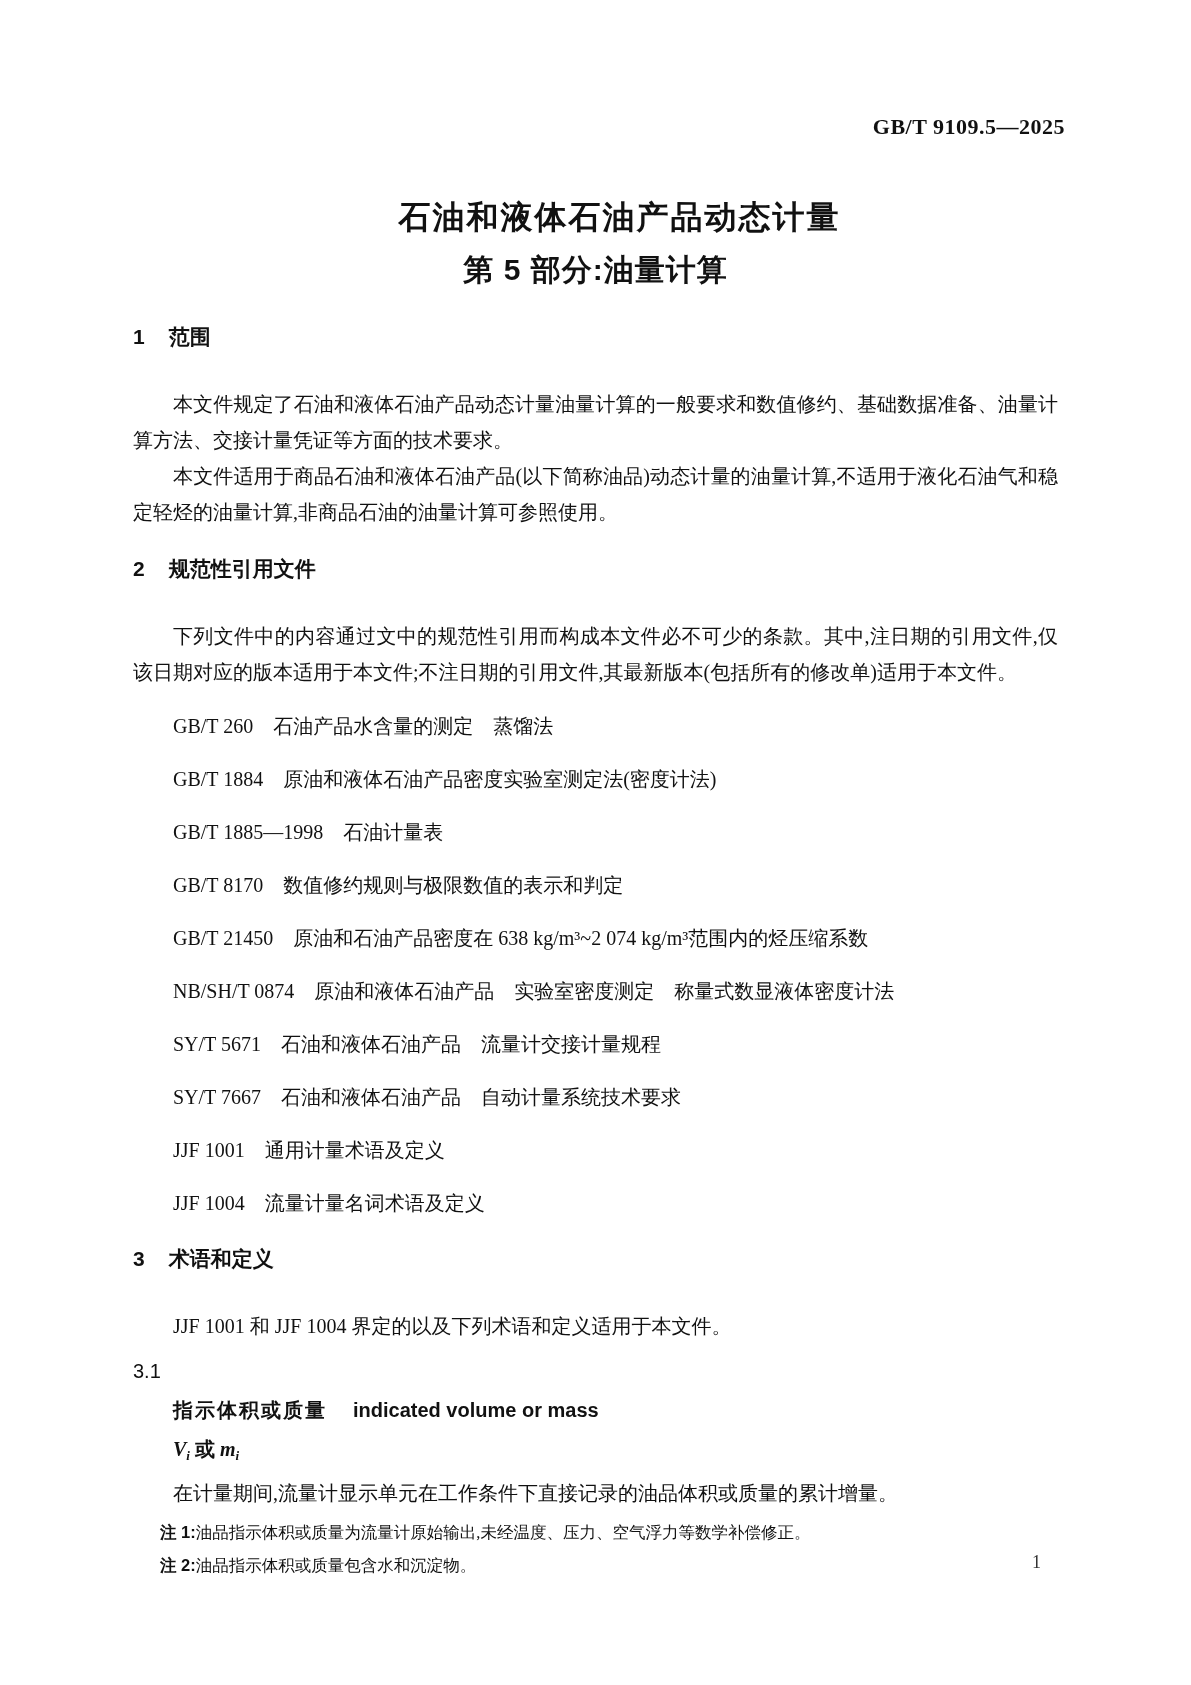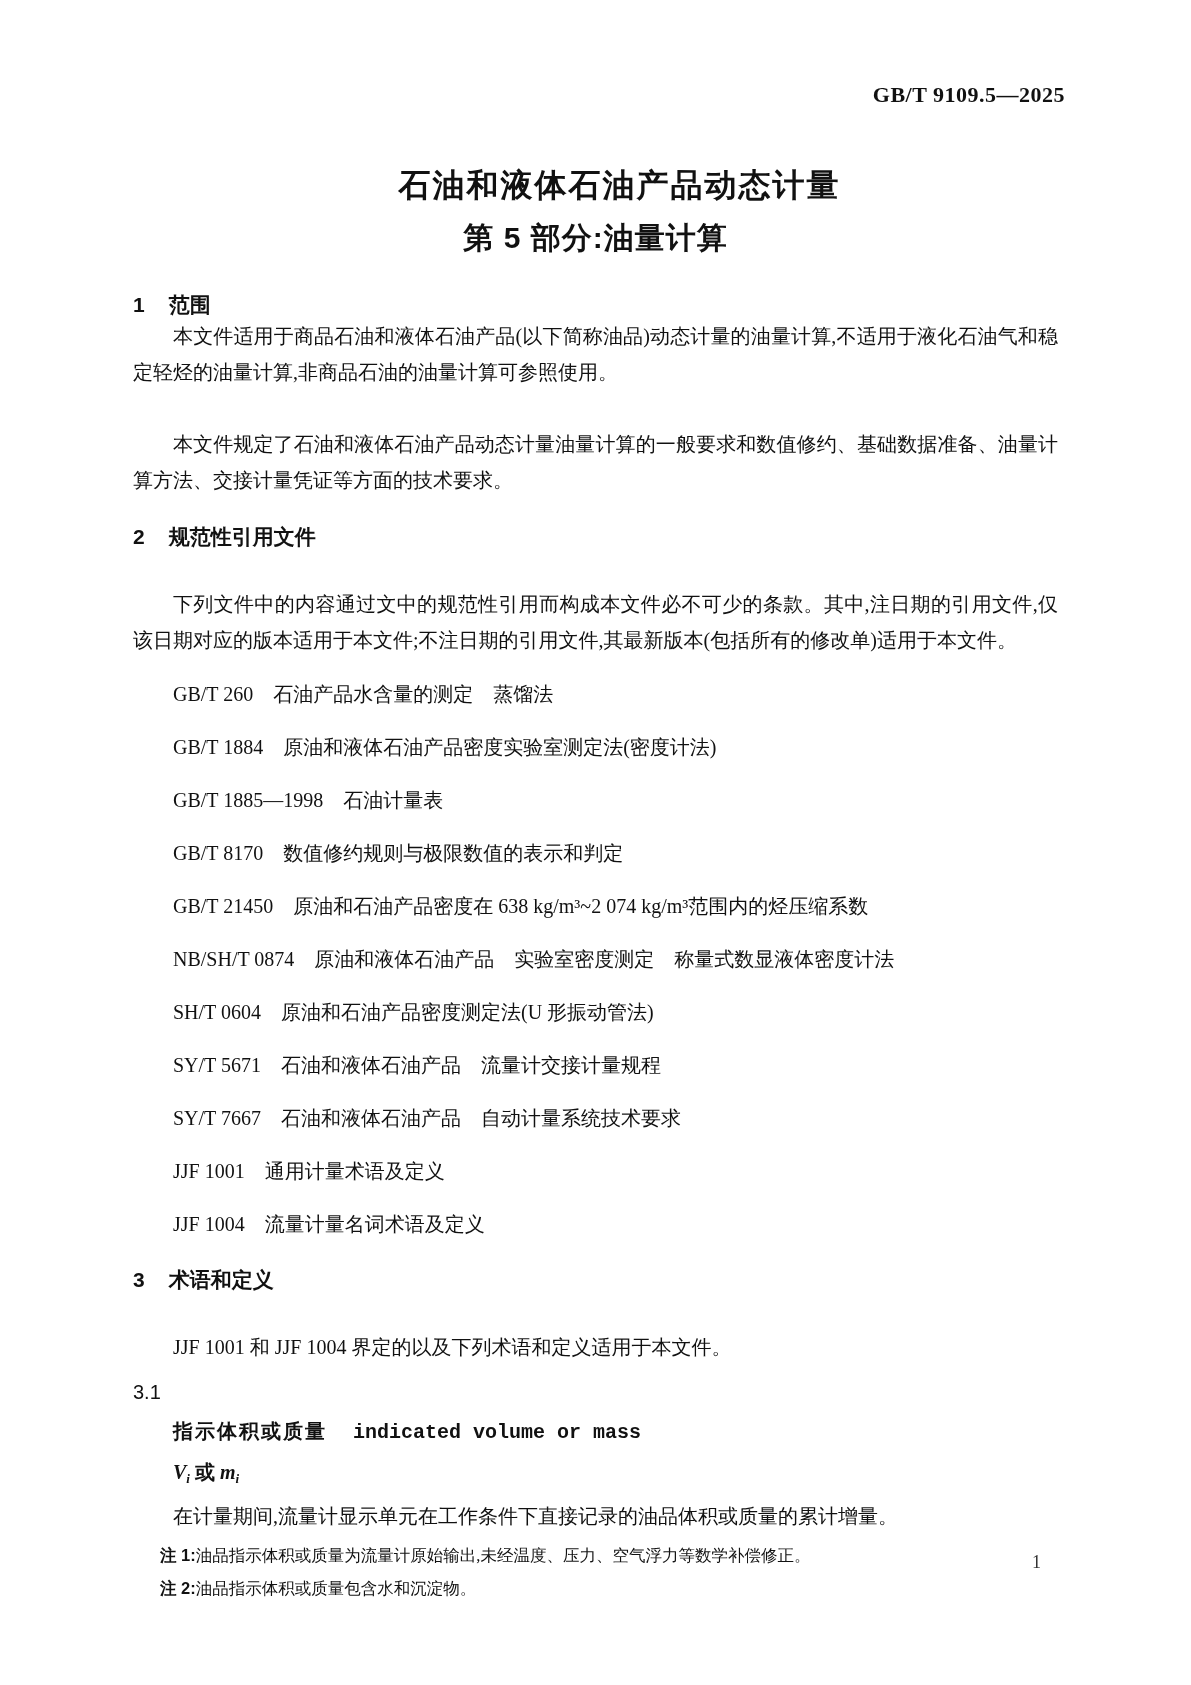"GB/T 9109.5—2025" .header-code { padding-top: 84px -> 116px }
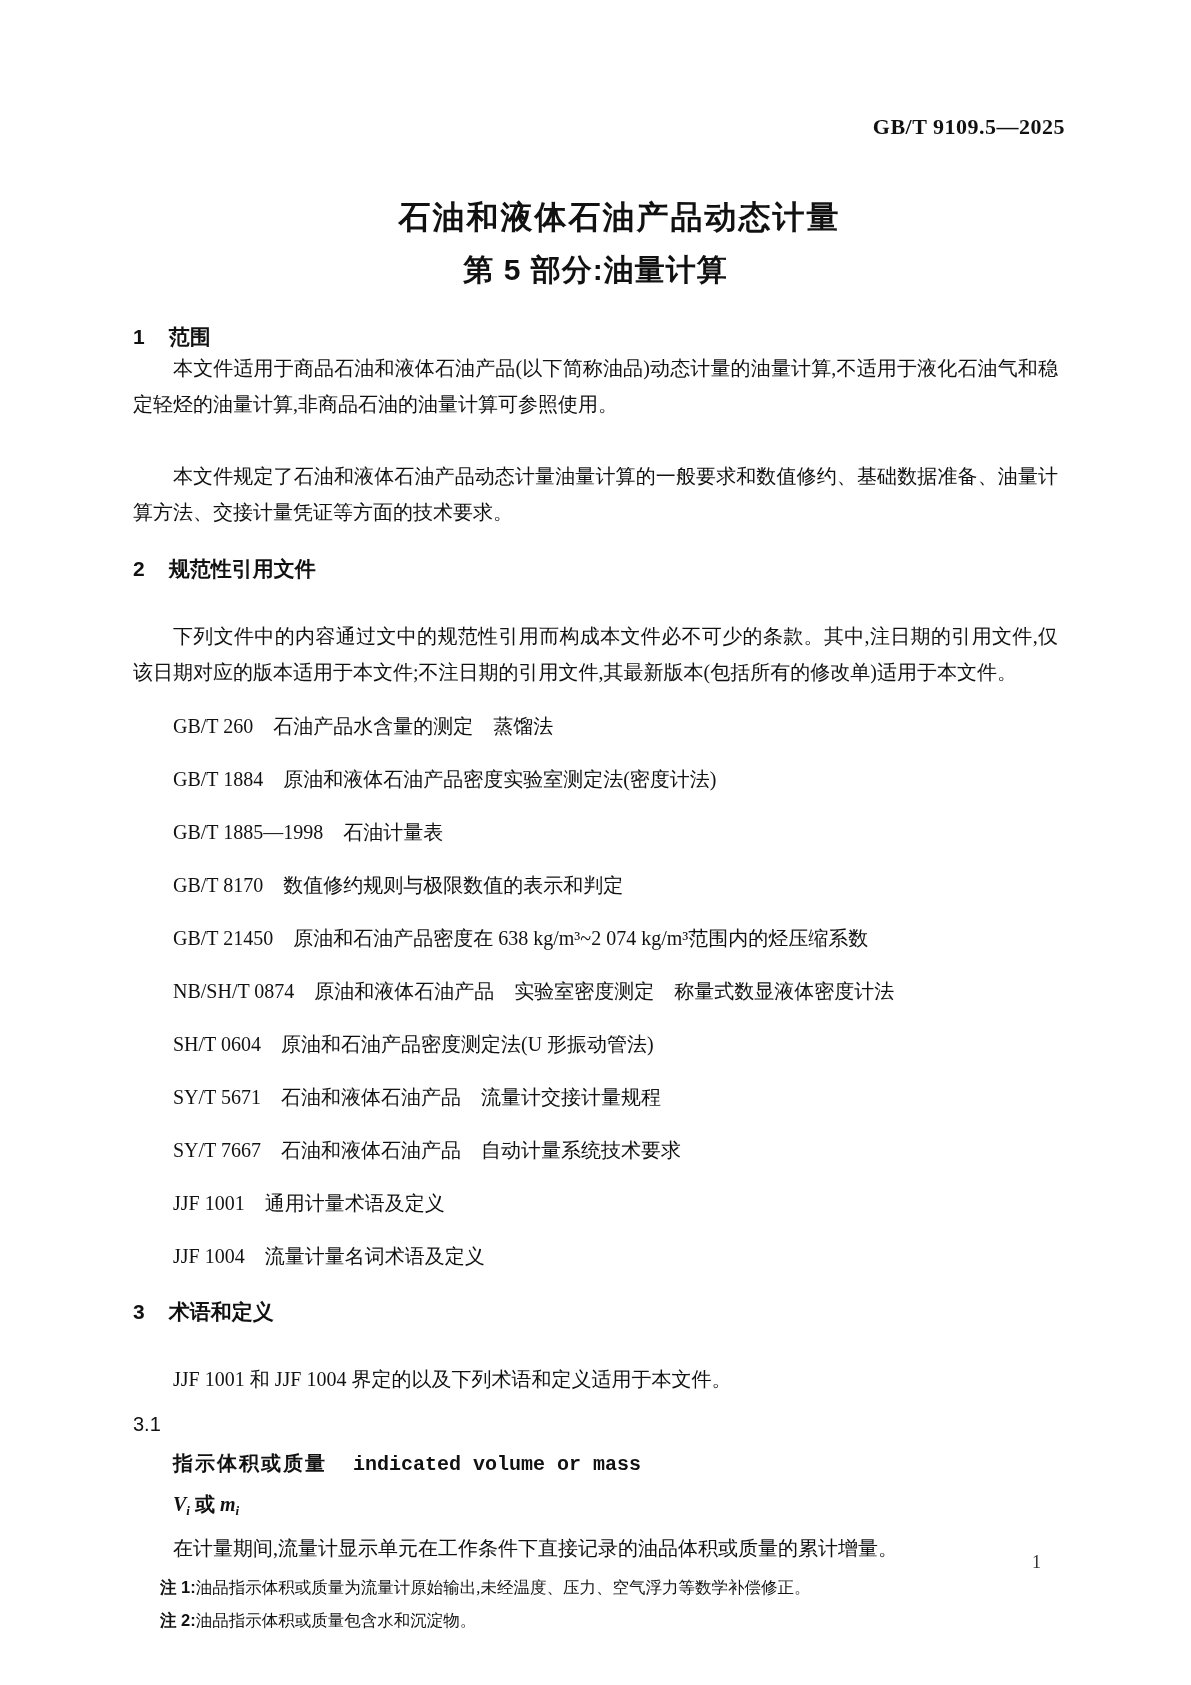"本文件适用于商品石油和液体石油产品(以下简称油品)动态计量的油量计算,不适用于液" p.body { order: before "本文件规定了石油和液体石油产品动态计量油量计算的一般要求和数值修约、基础数据准备" -> after "本文件规定了石油和液体石油产品动态计量油量计算的一般要求和数值修约、基础数据准备" }
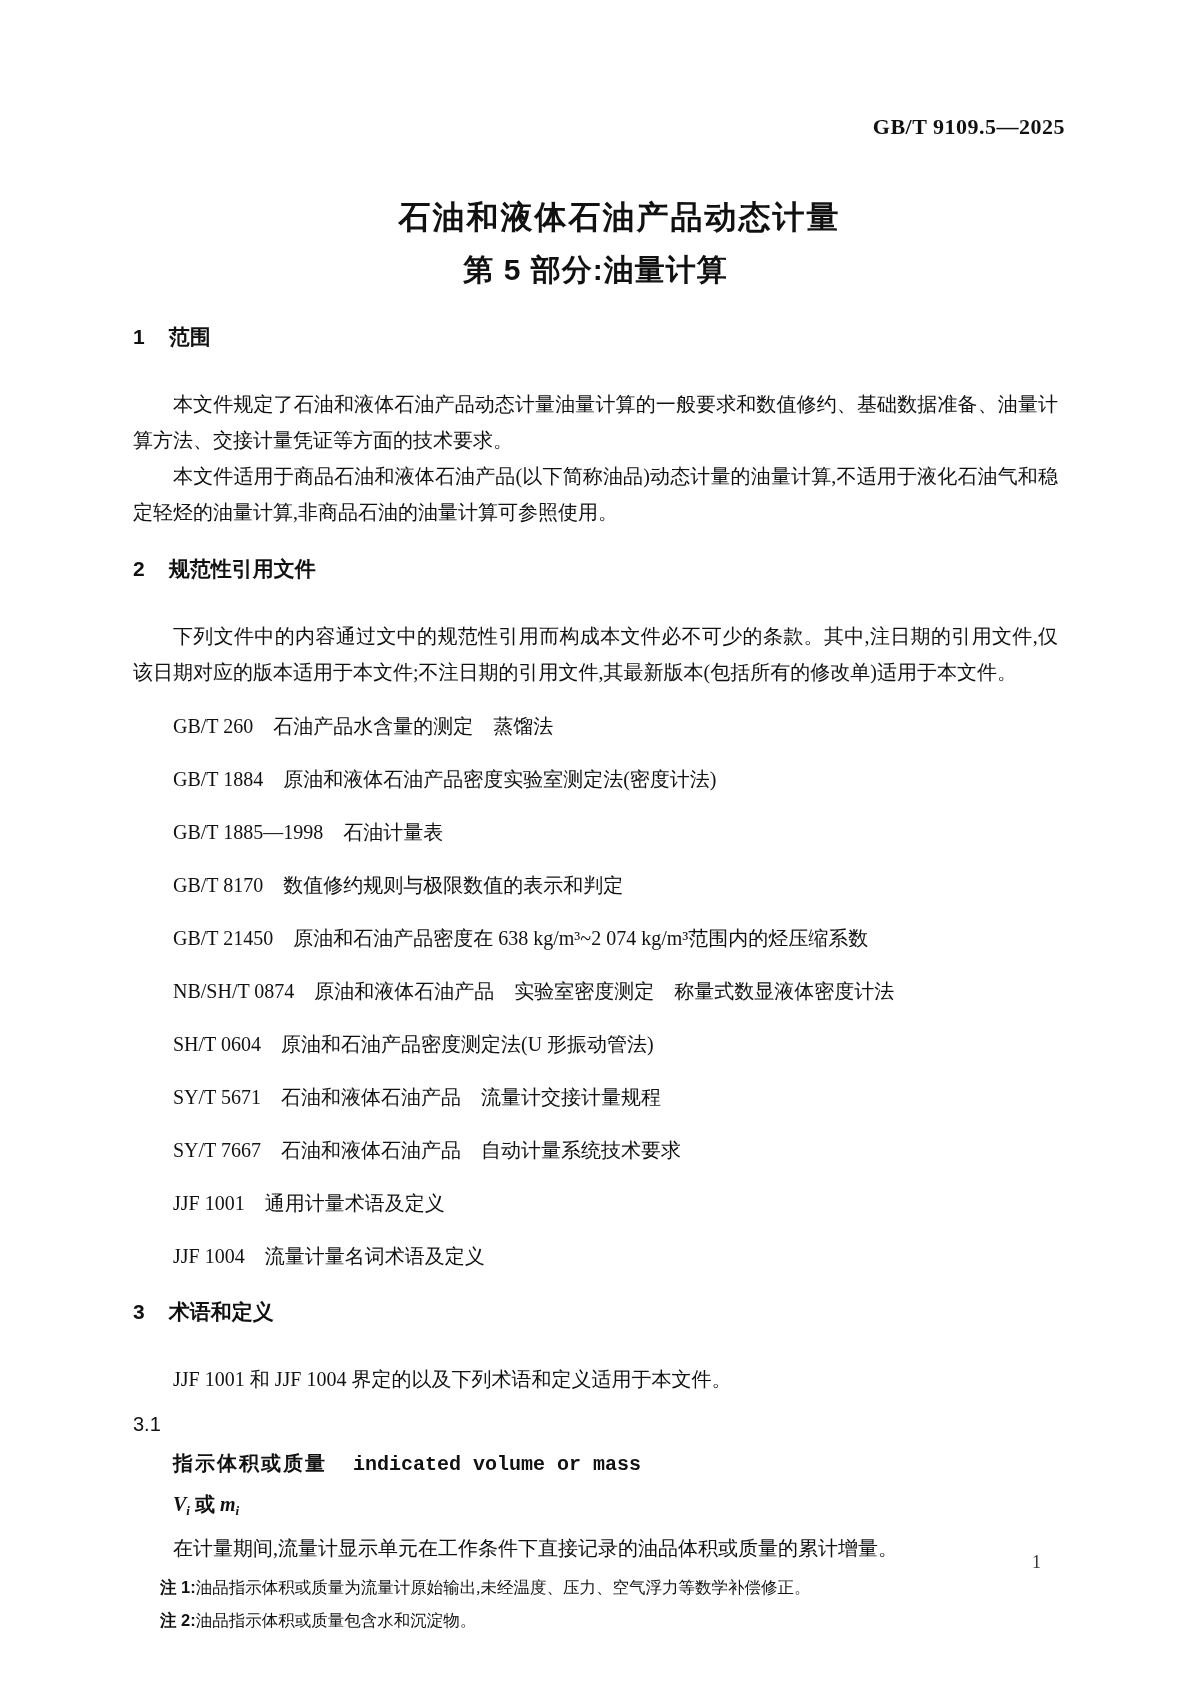"SH/T 0604 原油和石油产品密度测定法(U 形振动管法)" li { html: <li>SH/T 0604 原油和石油产品密度测定法(U 形振动管法)</li> -> none }
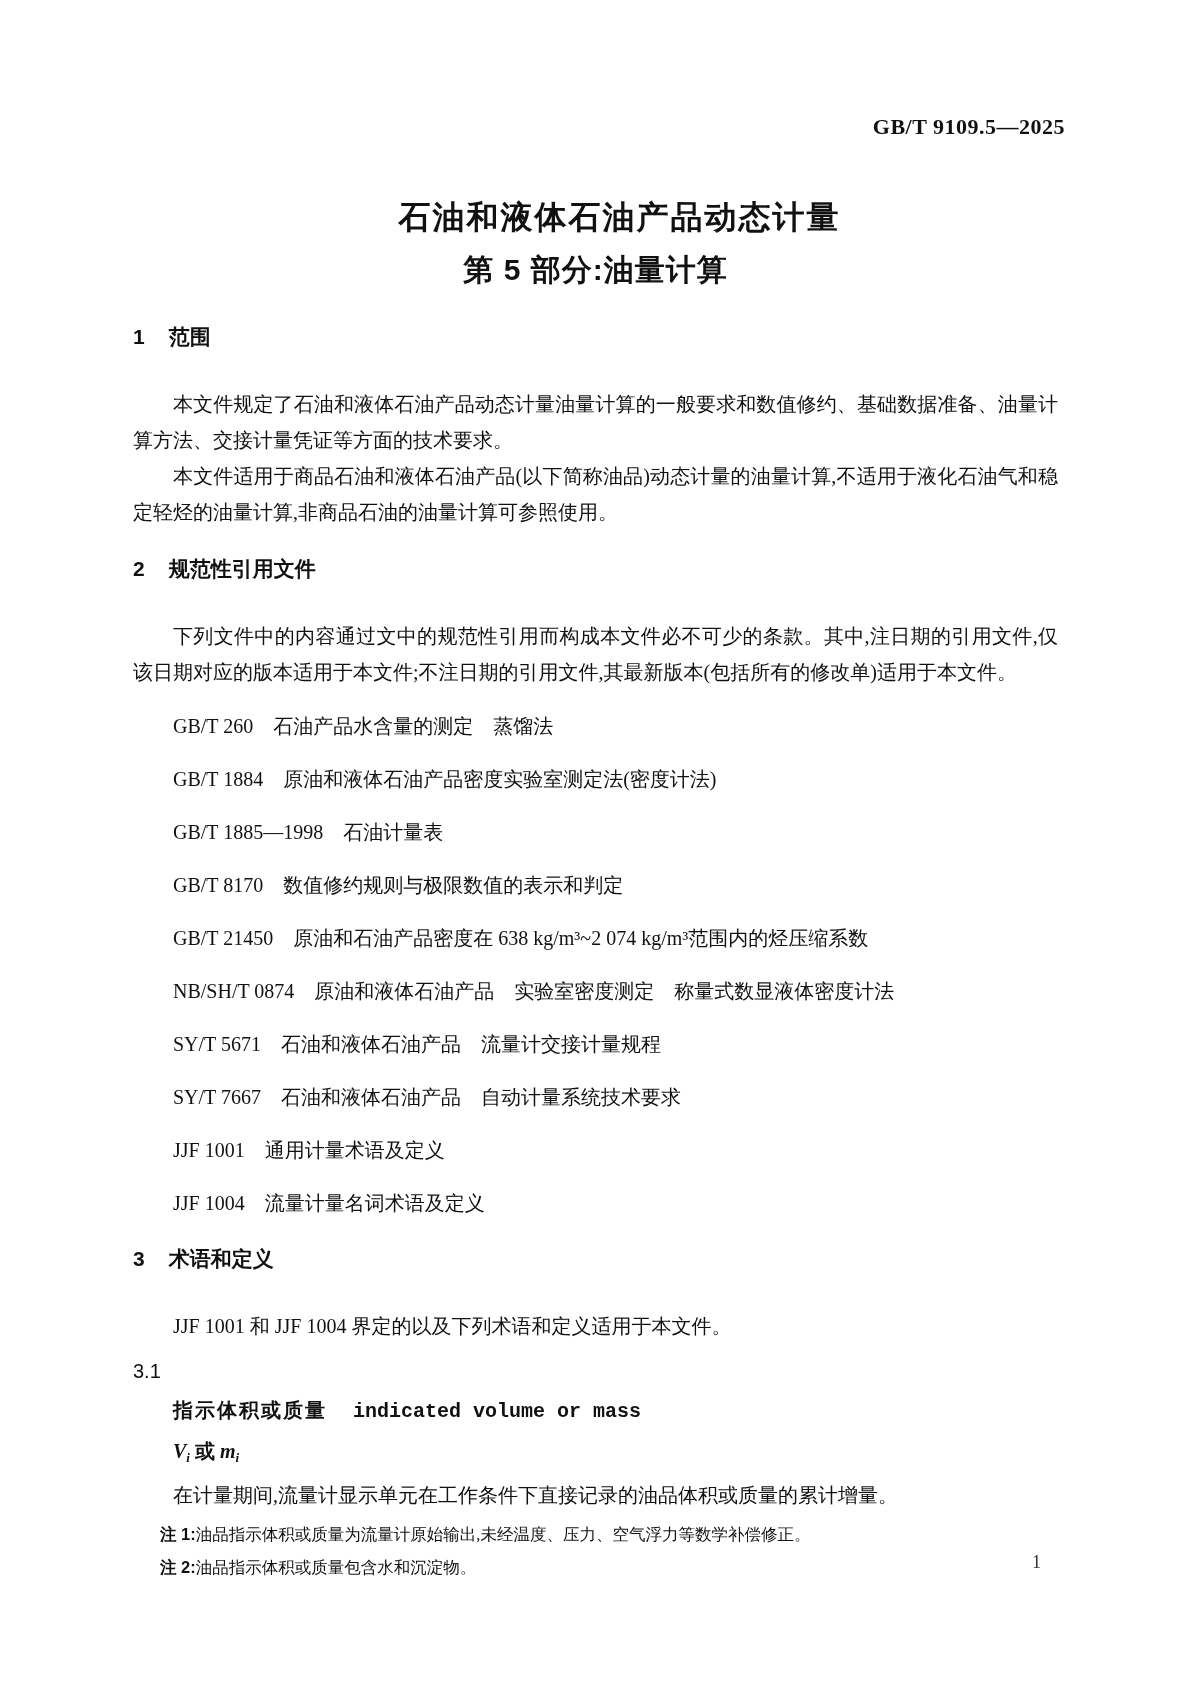"indicated volume or mass" .term-title .en { font-family: Liberation Mono, monospace -> Liberation Sans, sans-serif }
